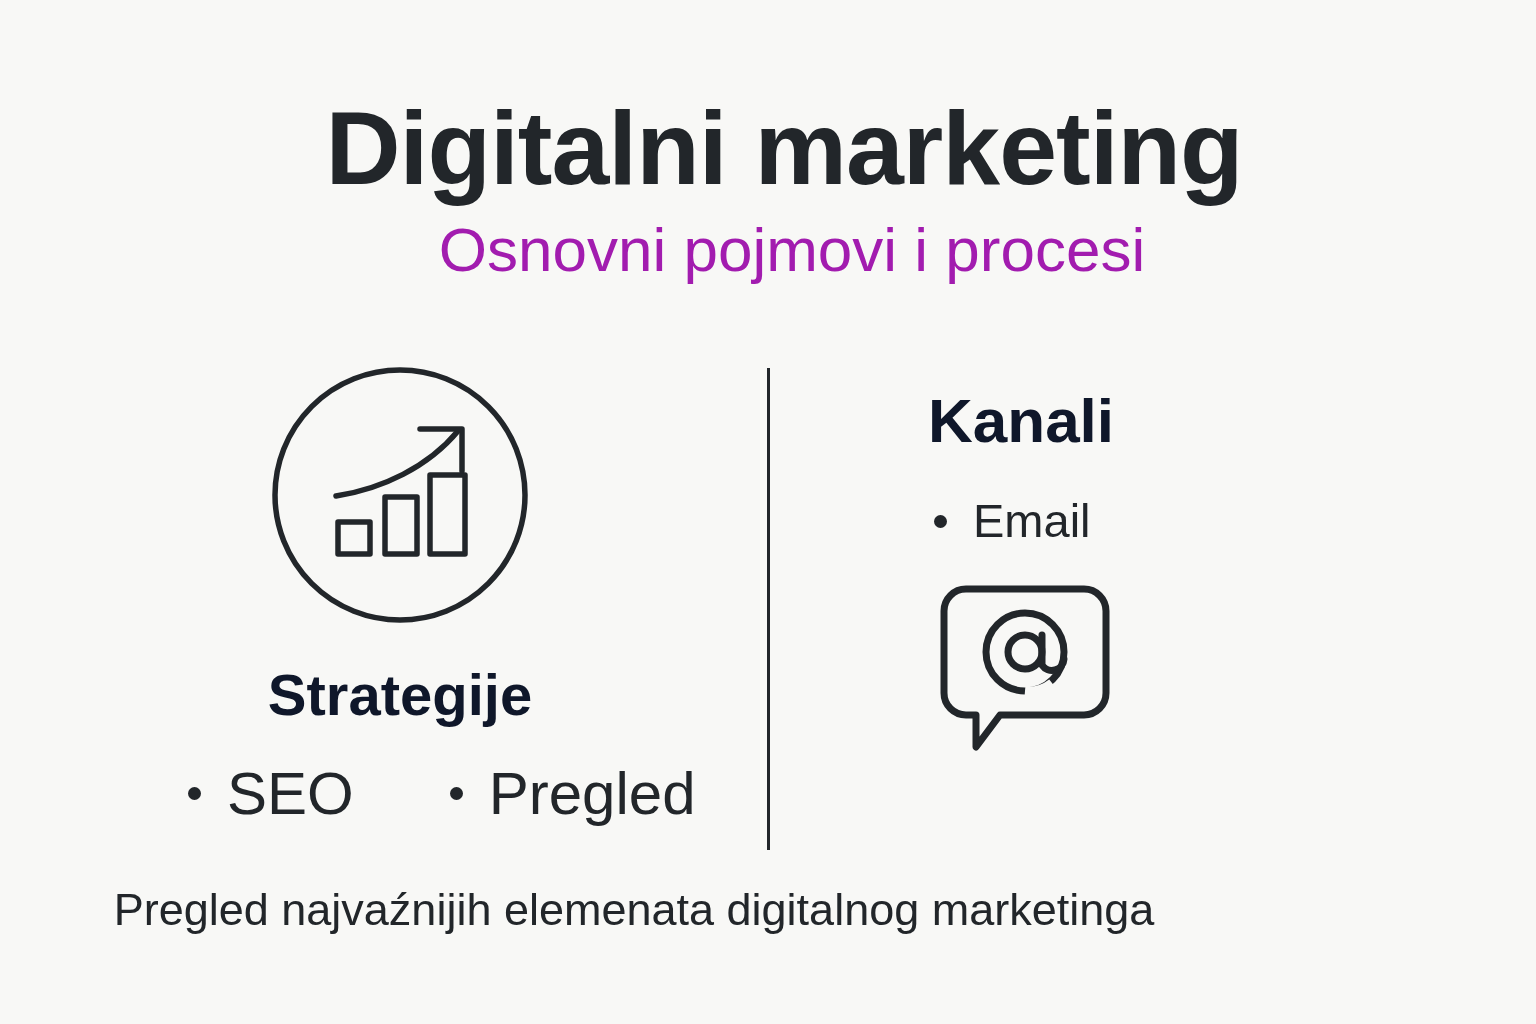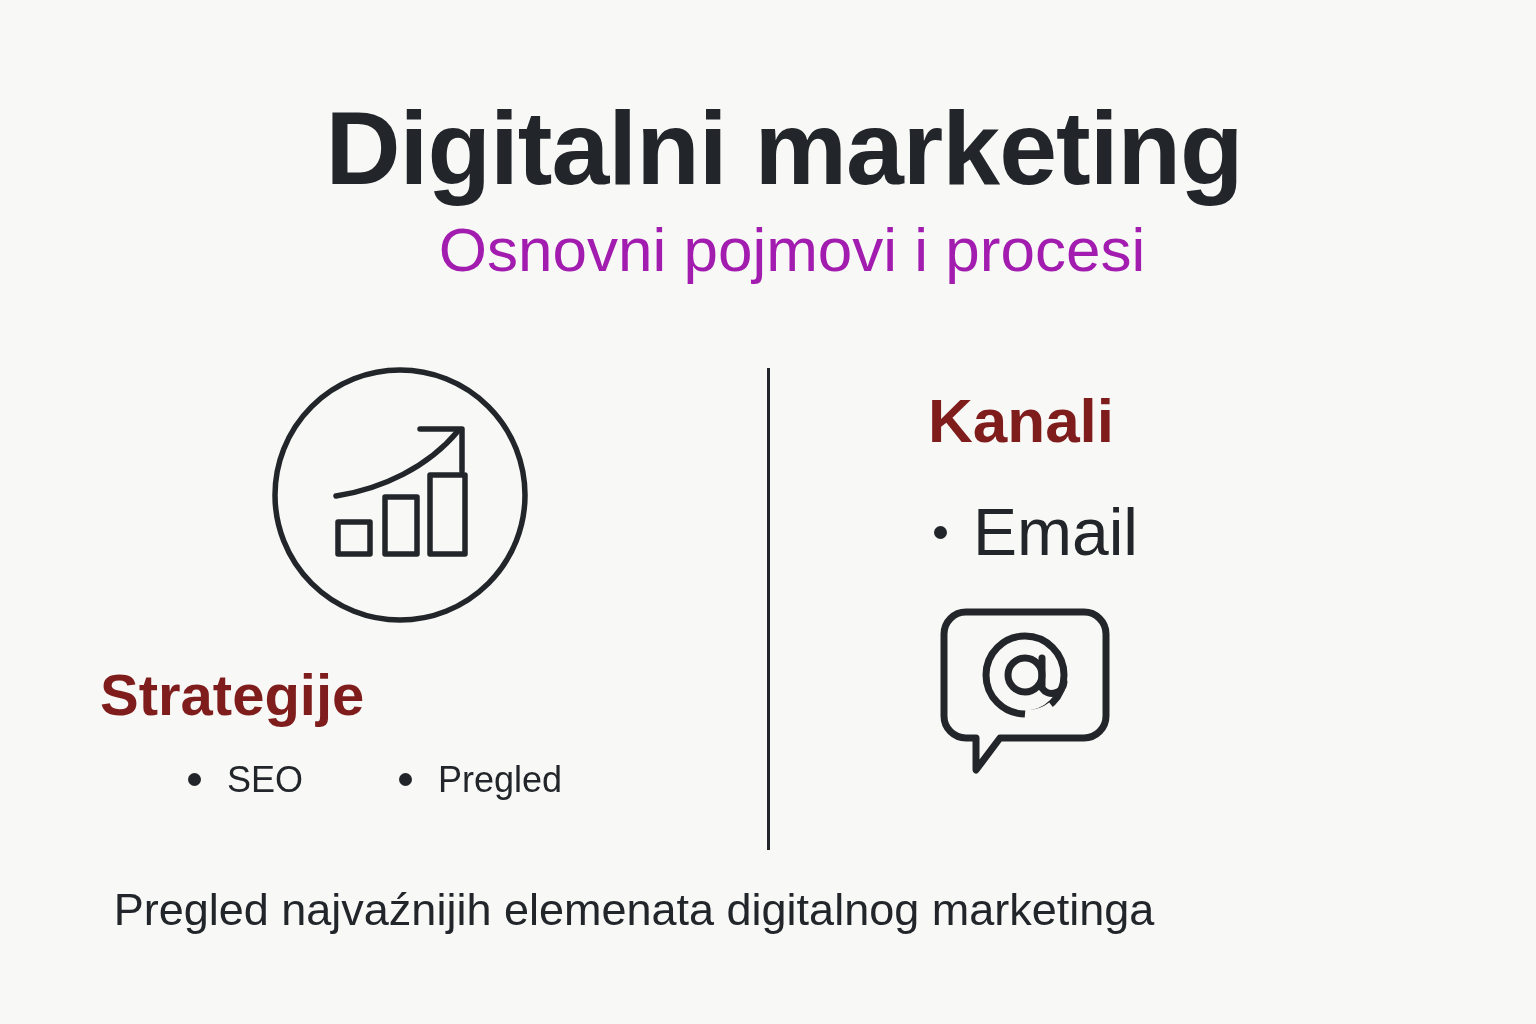"Kanali" .heading { color: #7f1d1d -> #0f172a }
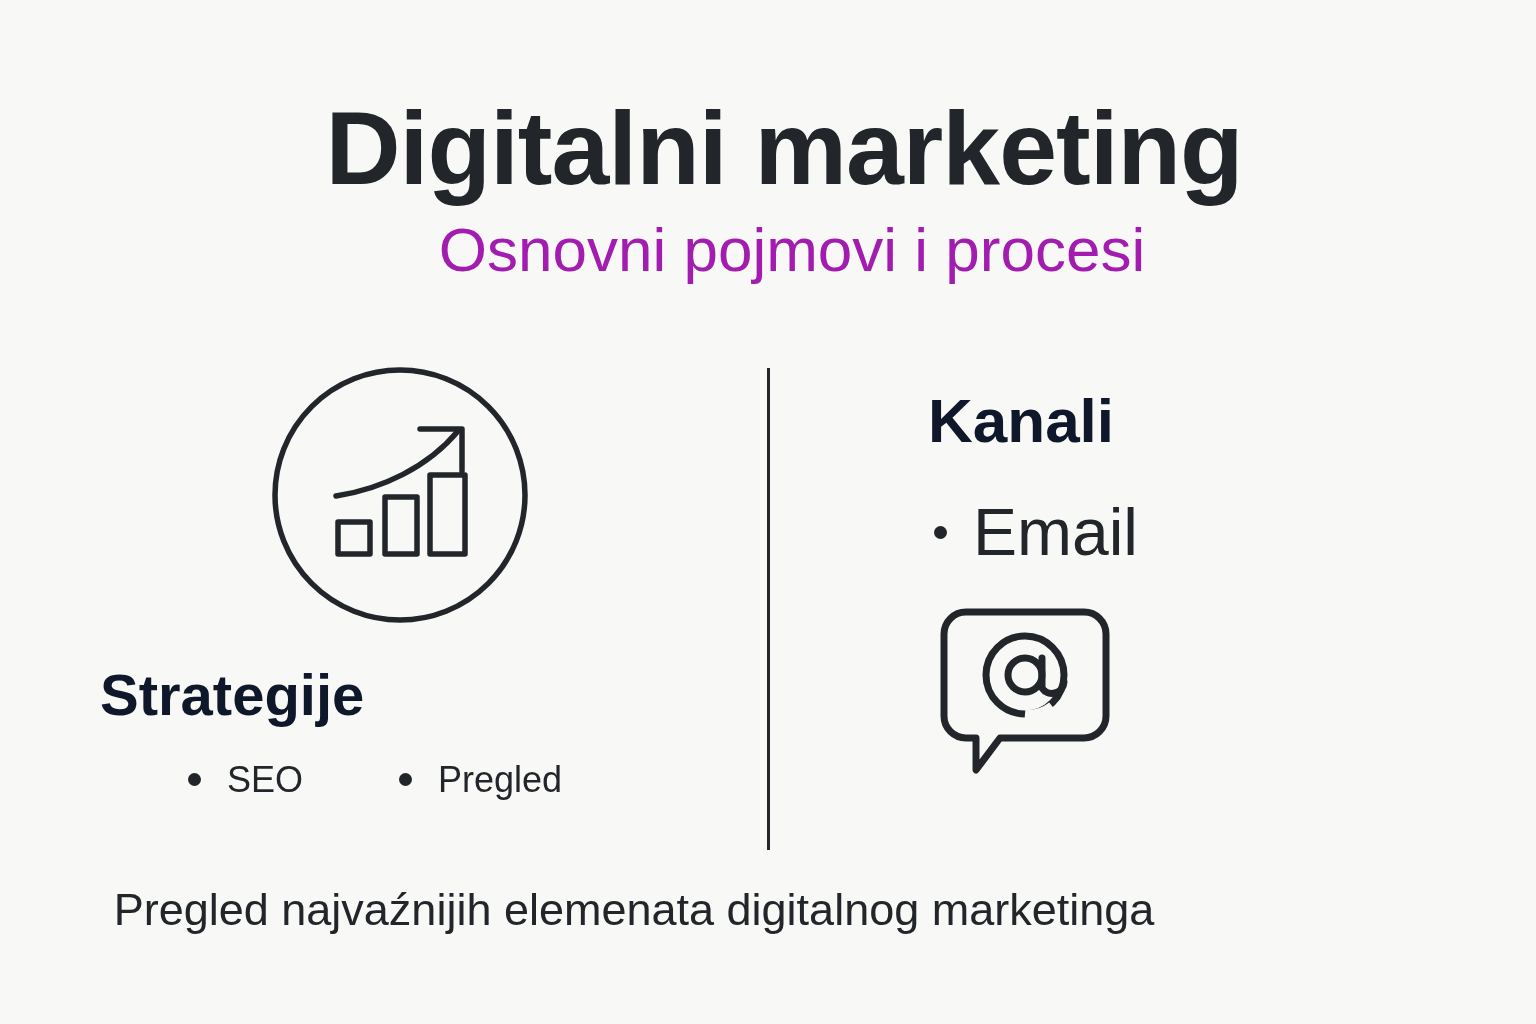"Email" .bullet-list li { font-size: 66px -> 47px }
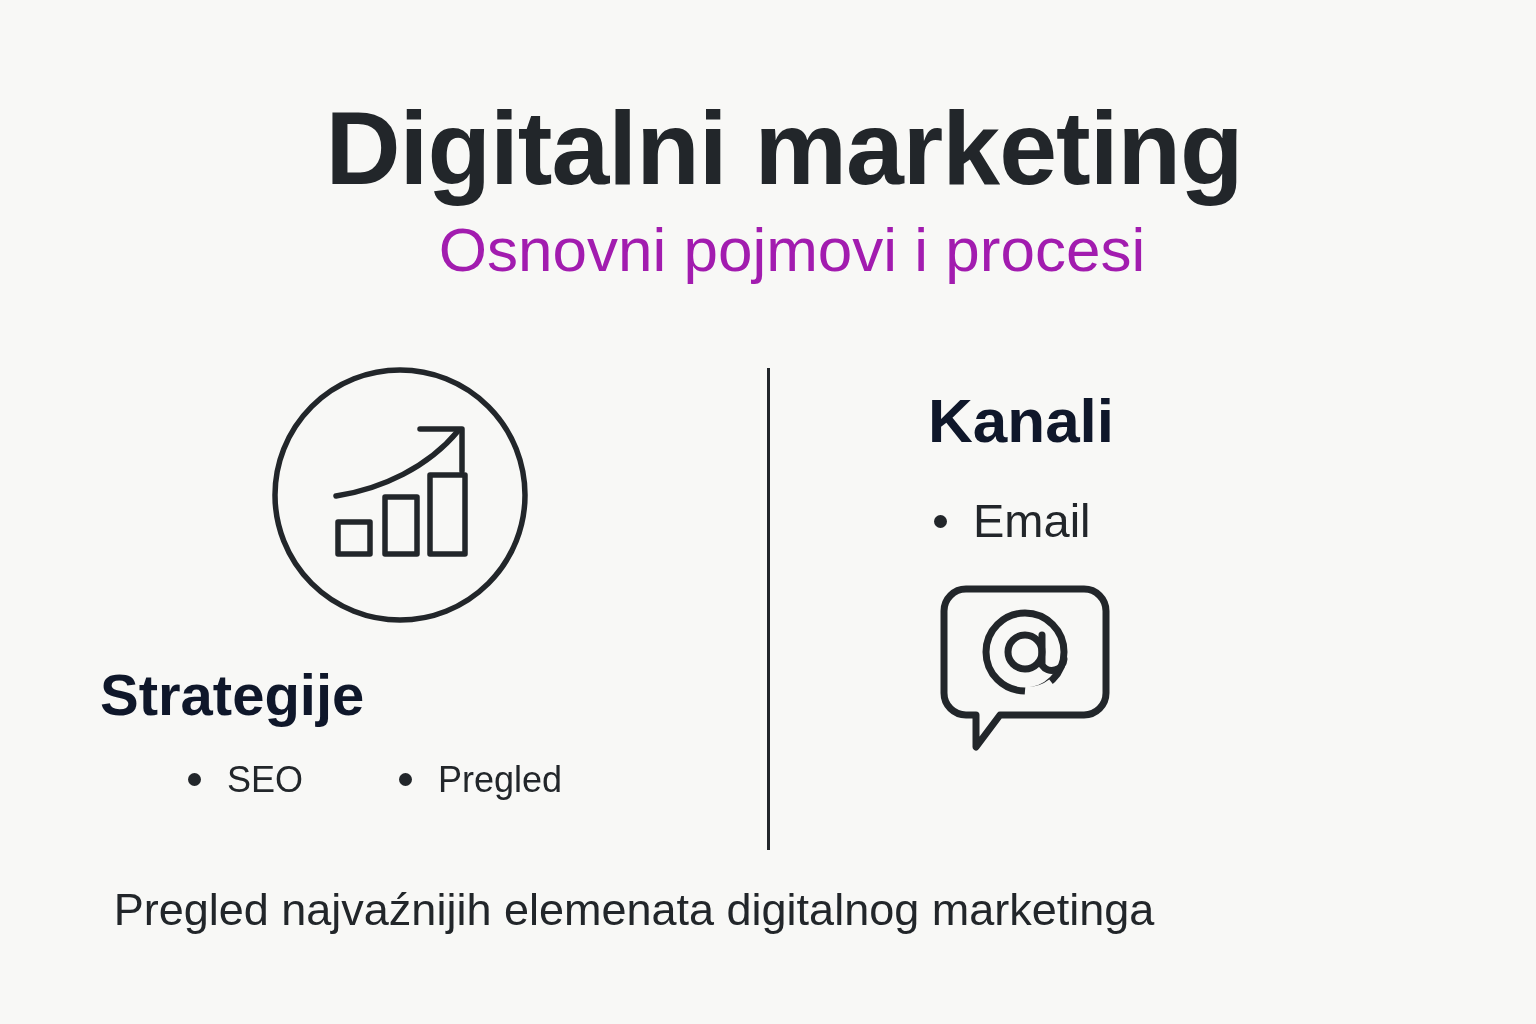"Strategije" .col-left { text-align: none -> center }
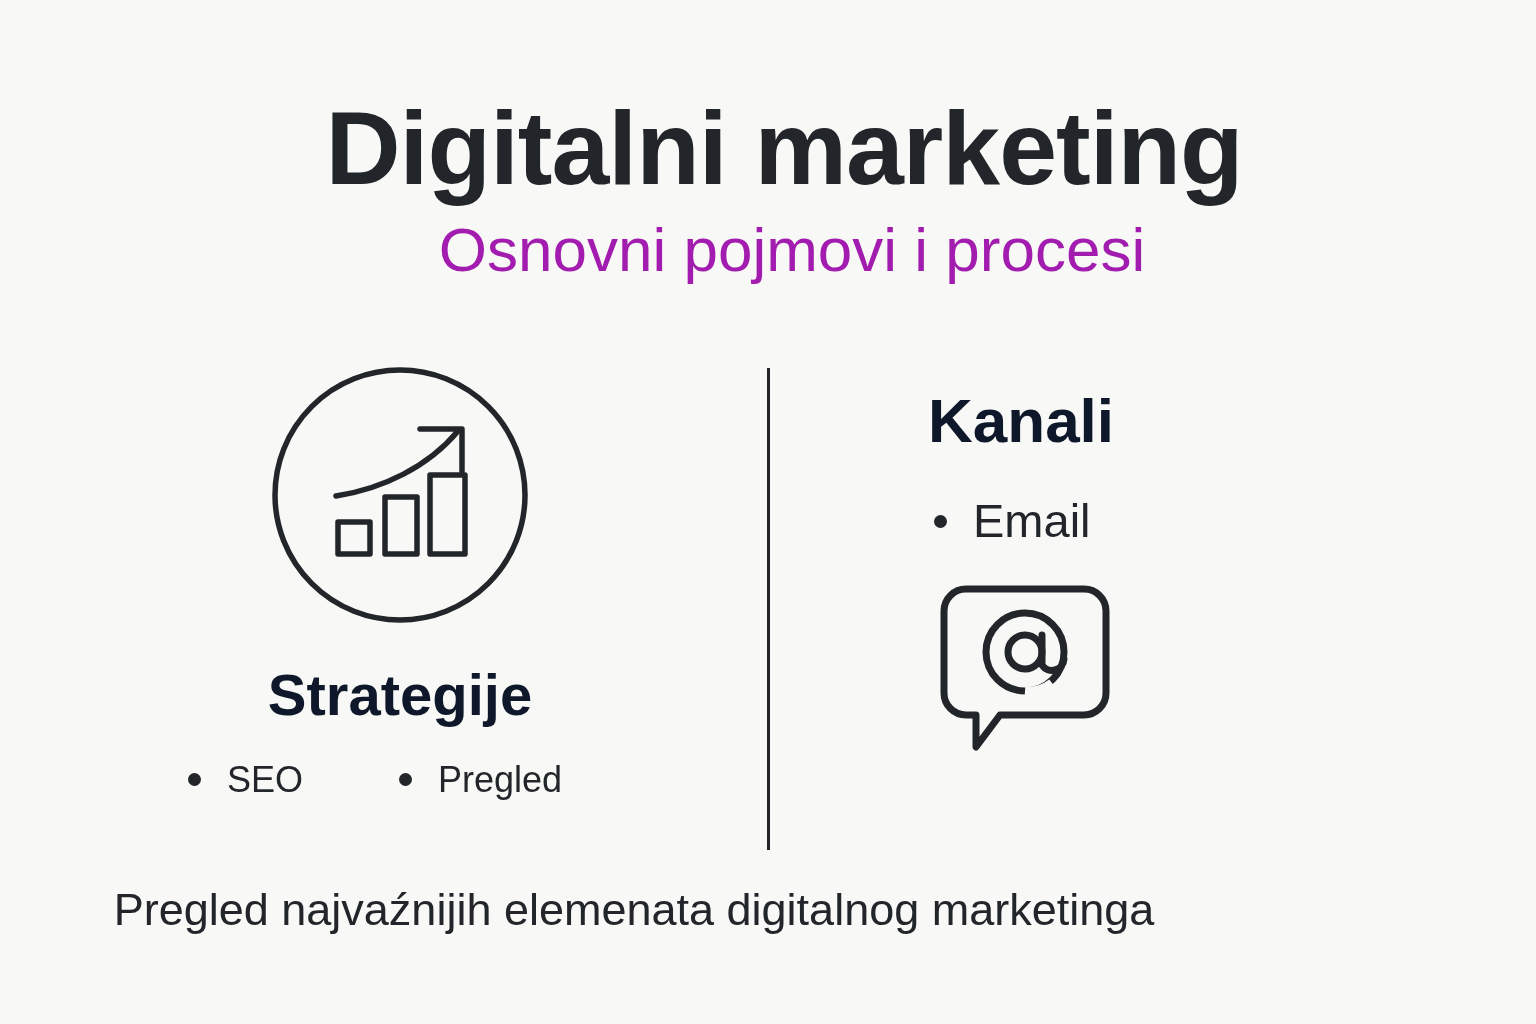"SEO" .bullet-item { font-size: 36px -> 60px }
